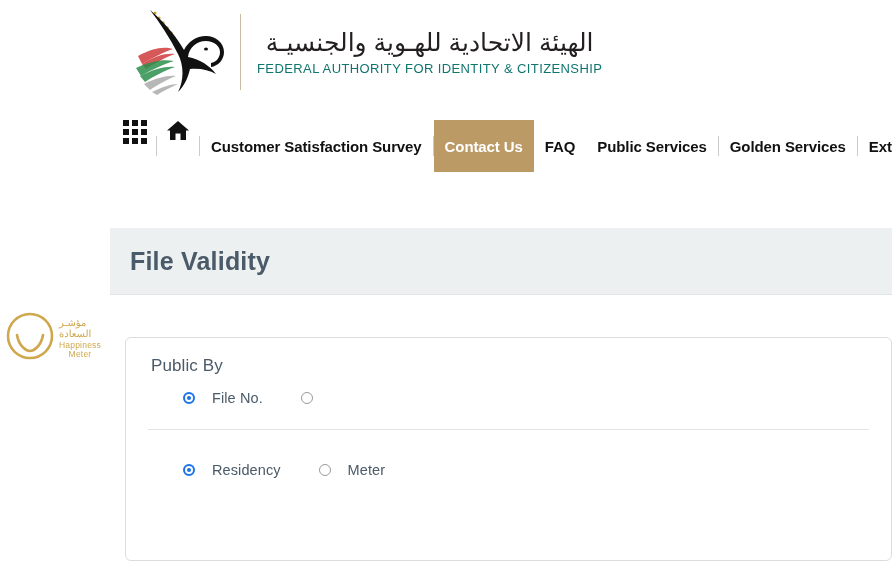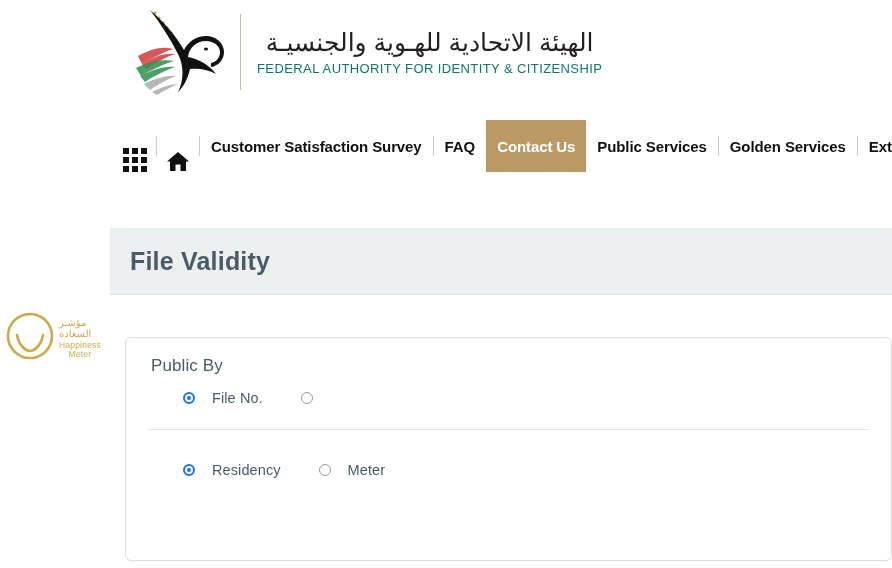"Customer Satisfaction Survey" .navbar { align-items: flex-end -> flex-start }
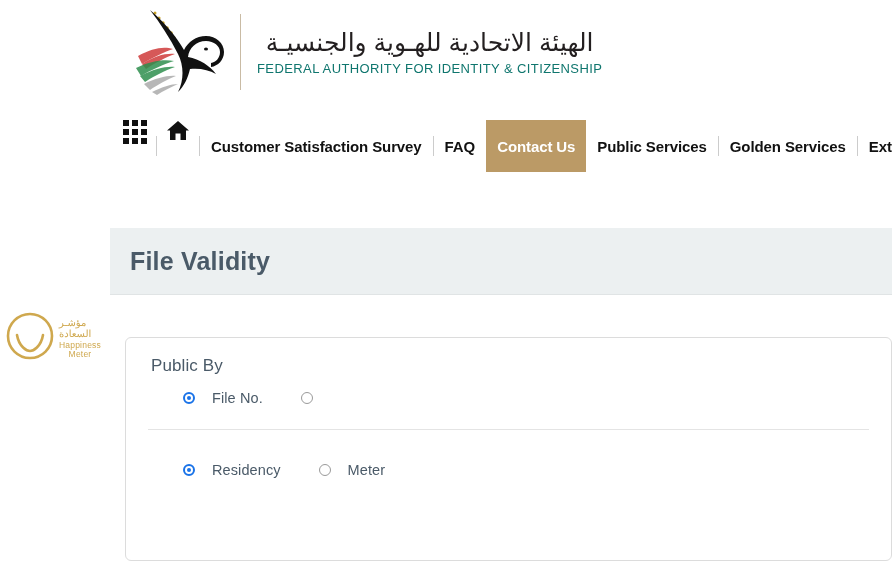"FAQ" div.nav-item { order: before "Contact Us" -> after "Contact Us" }
